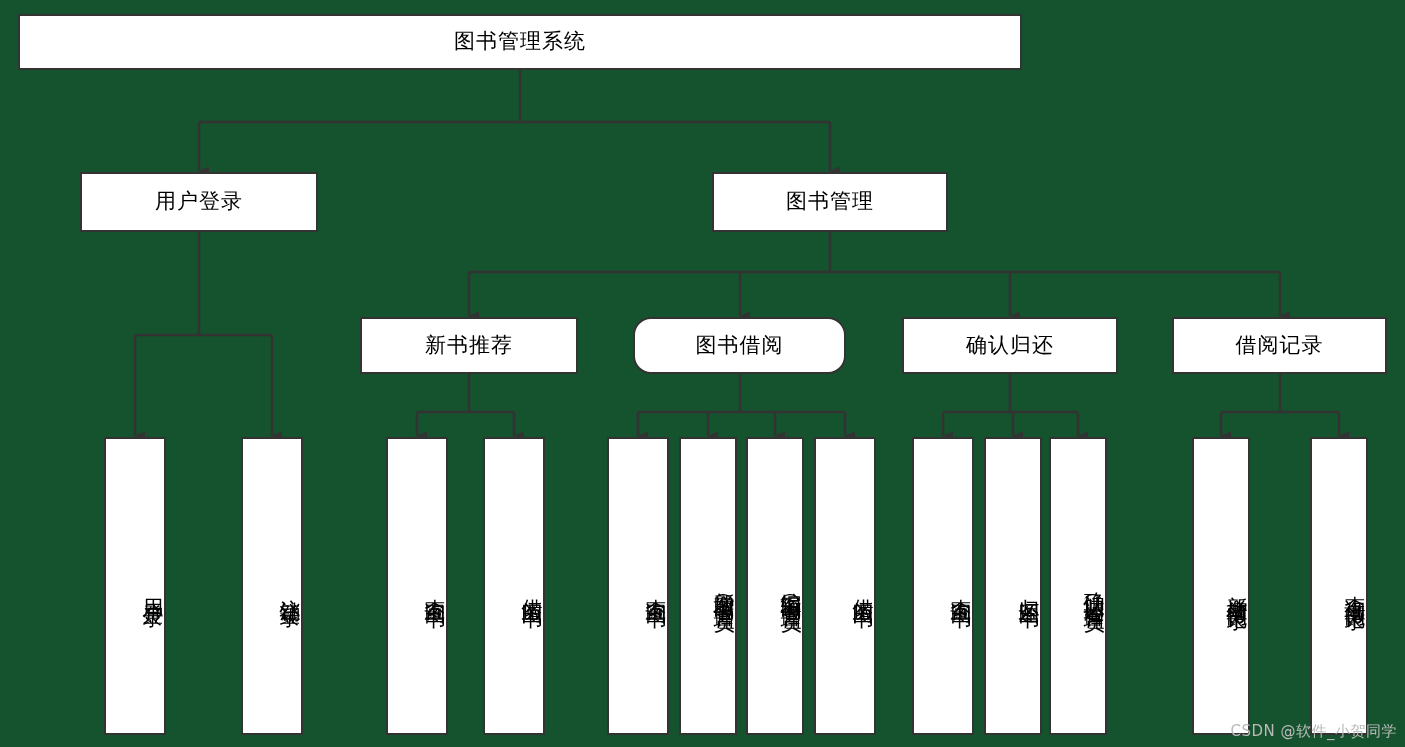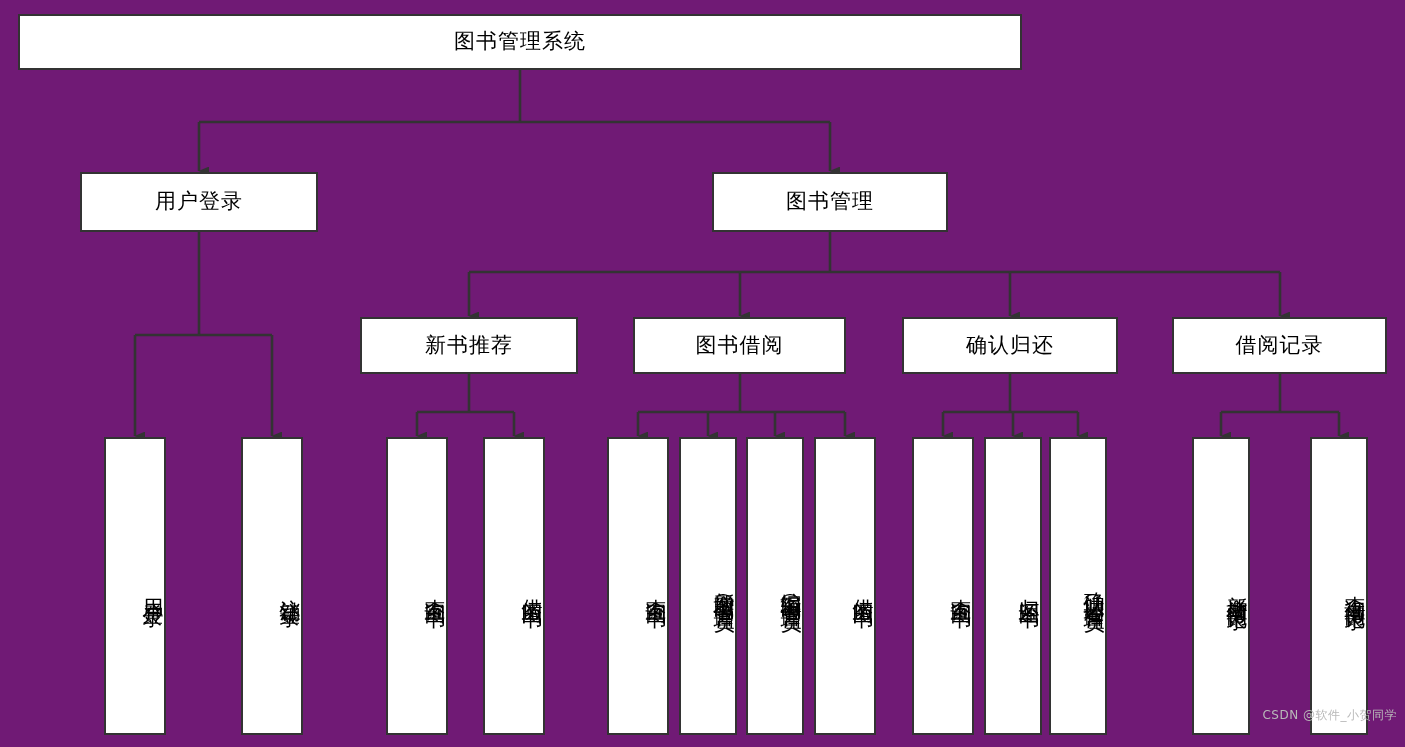"图书管理系统" #diagram-root { background: #701a75 -> #14532d }
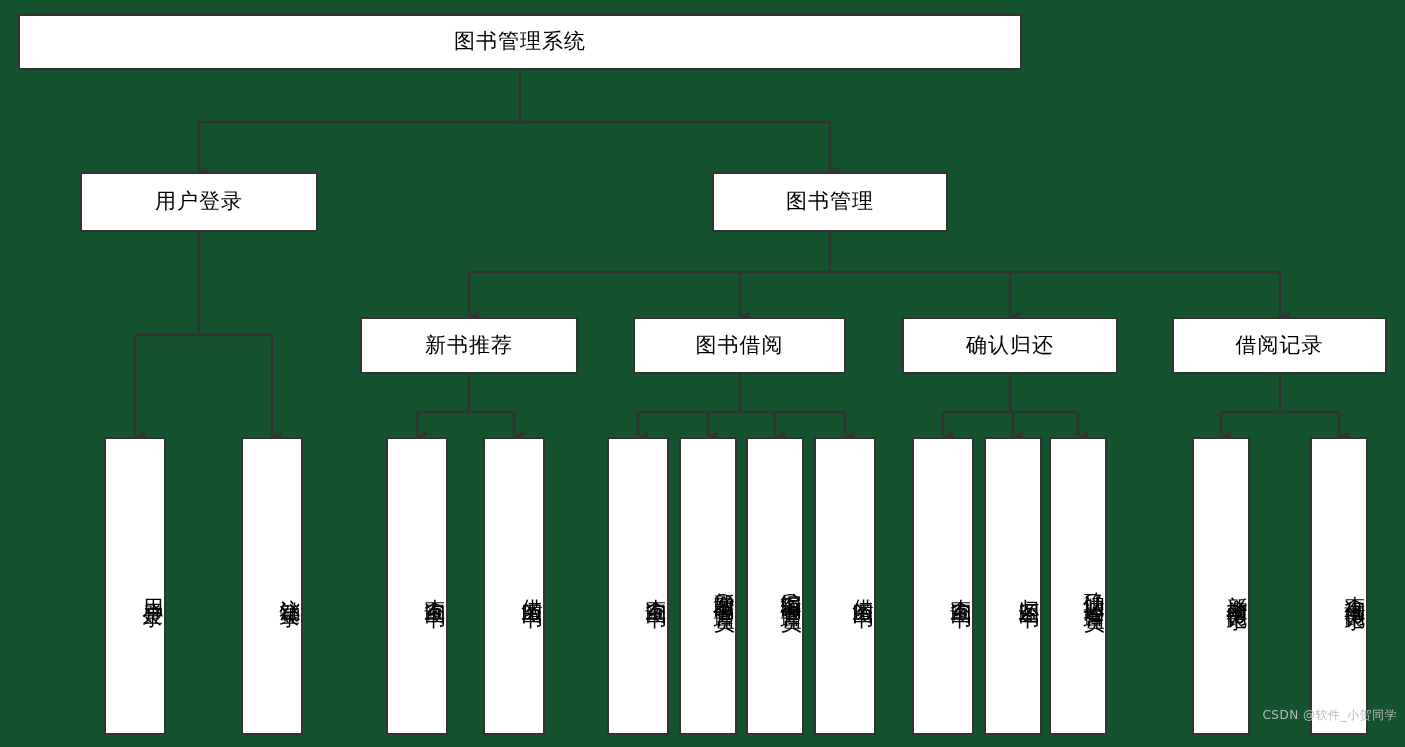"图书借阅" div.node { border-radius: none -> 18px }
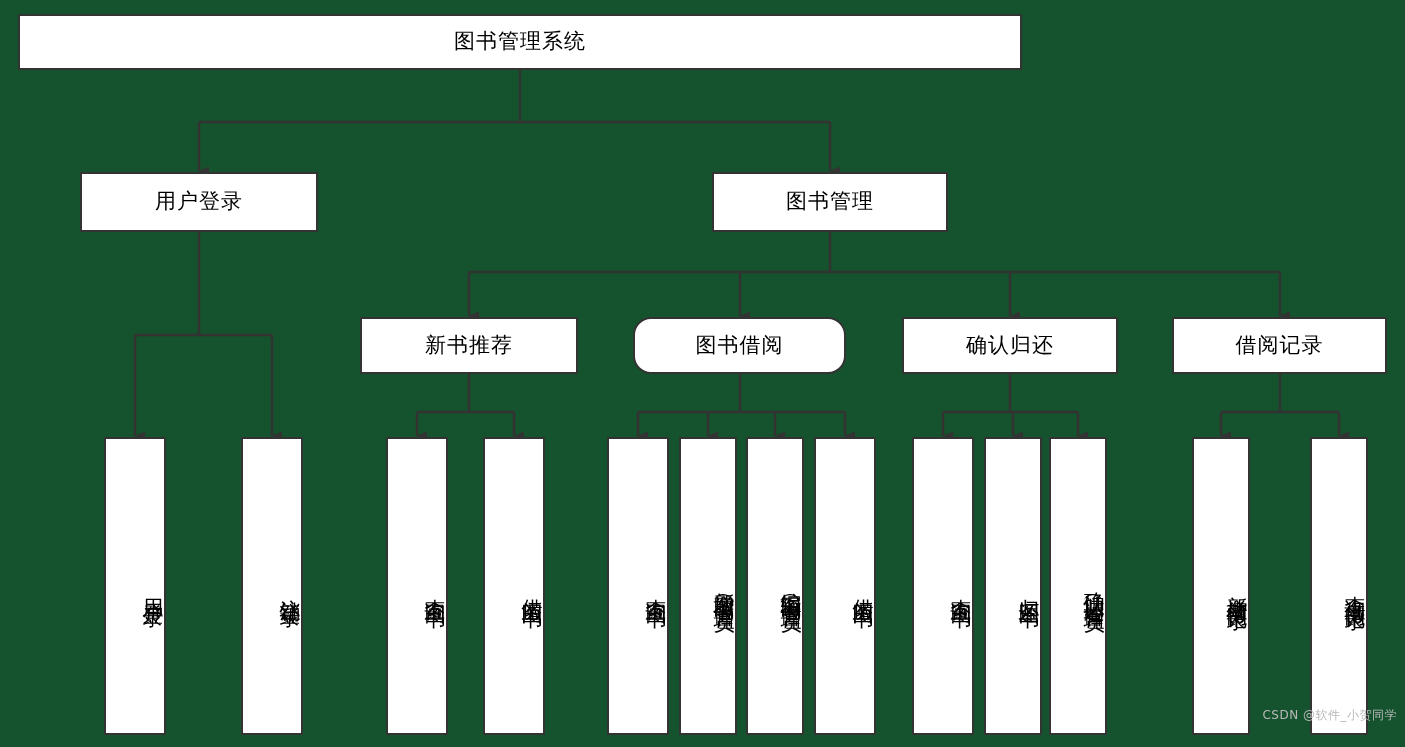"CSDN @软件_小贺同学" #watermark { bottom: 23px -> 6px; font-size: 12px -> 15px }
